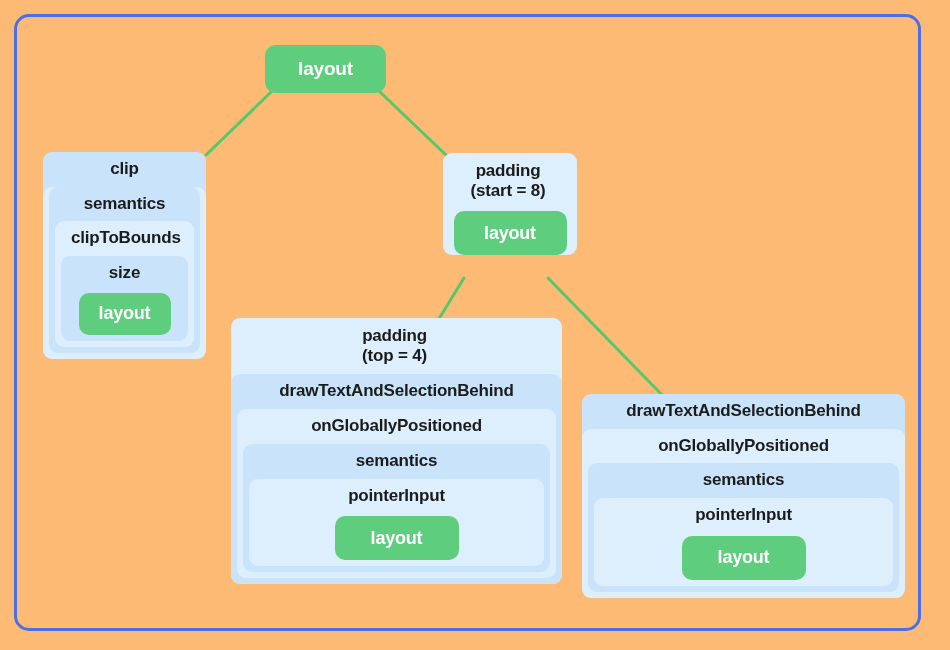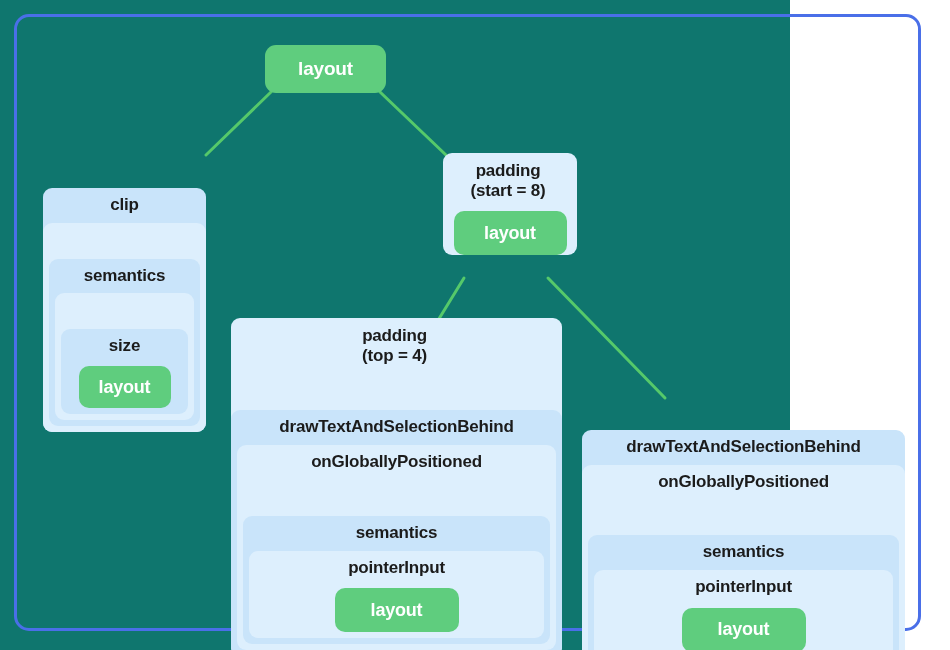"layout" #canvas { background: #0f766e -> #fdba74; width: 790px -> 950px }
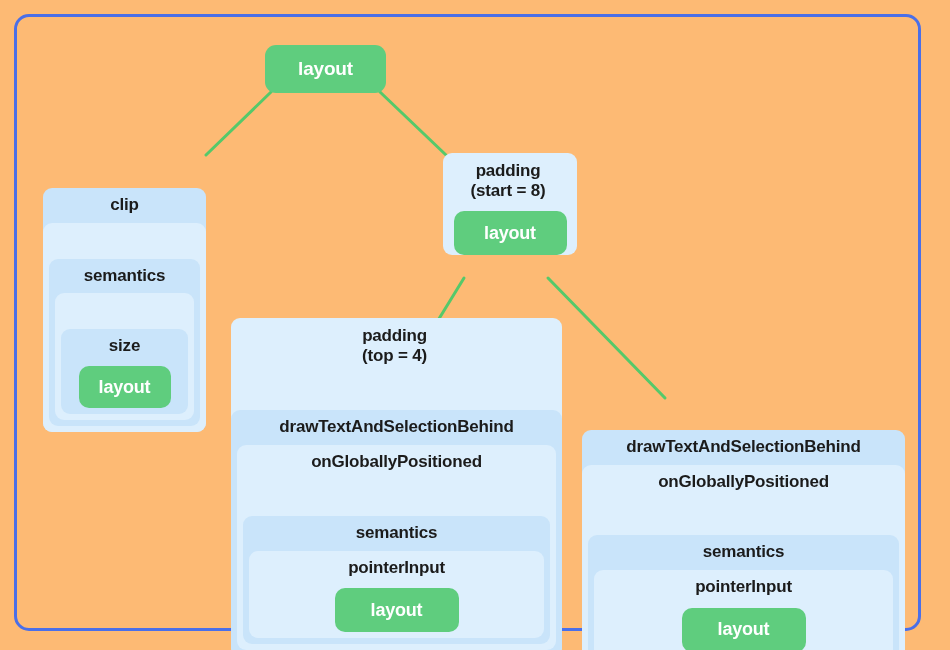"clip" .blue-a { margin-top: 36px -> none }
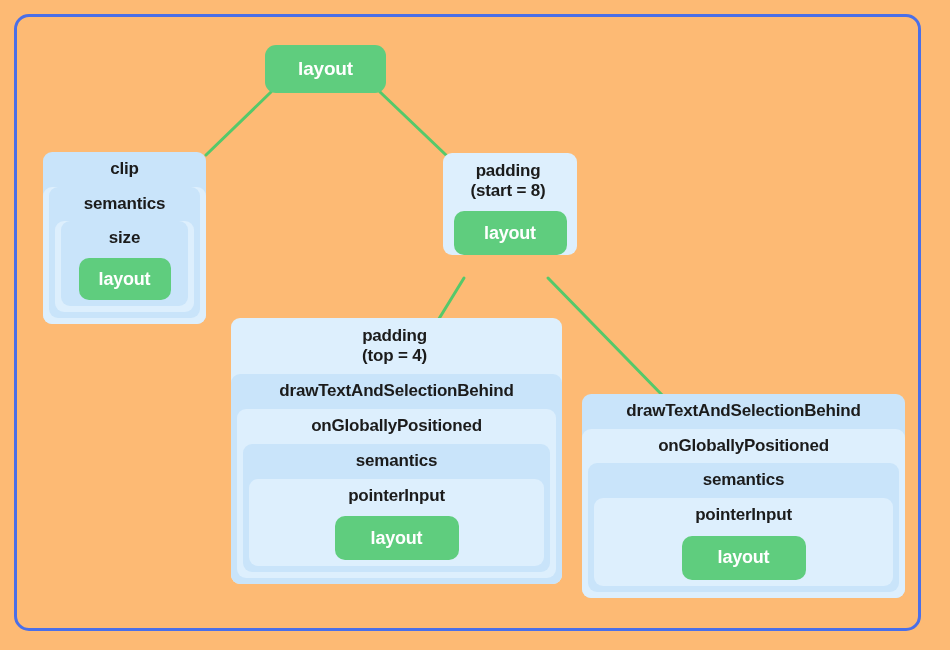"clipToBounds" div.label { html: none -> <div>clipToBounds</div> }
